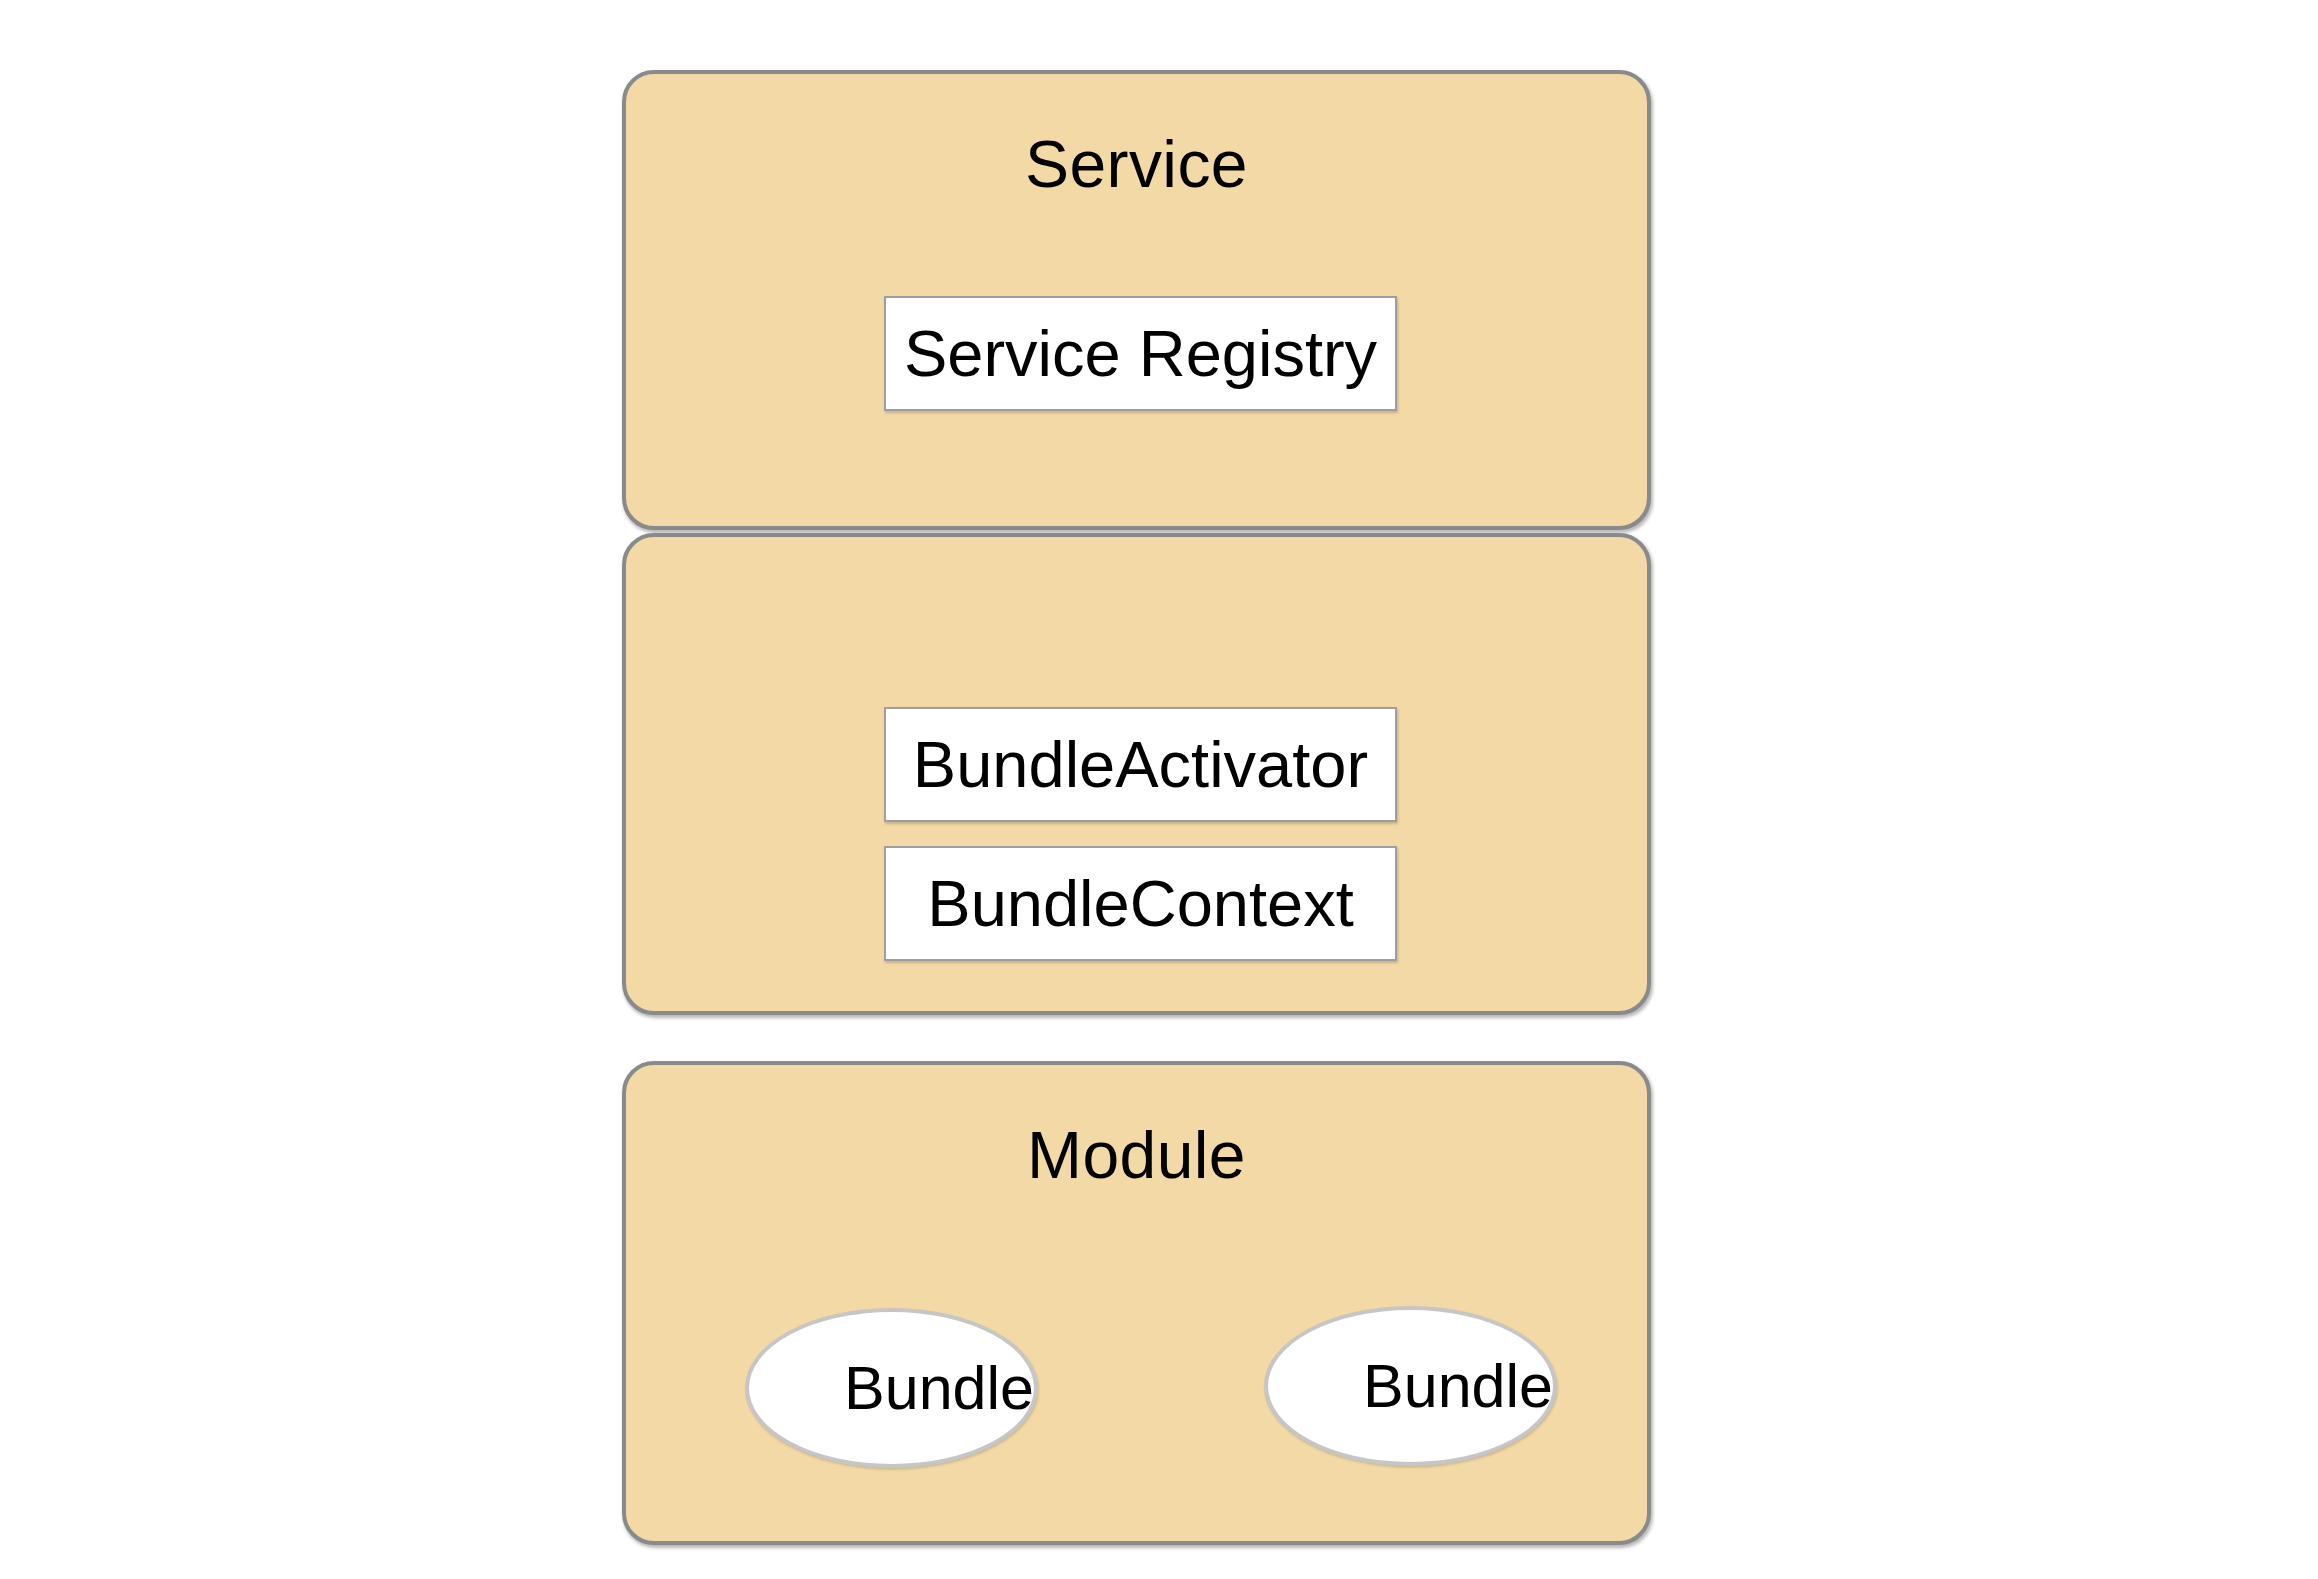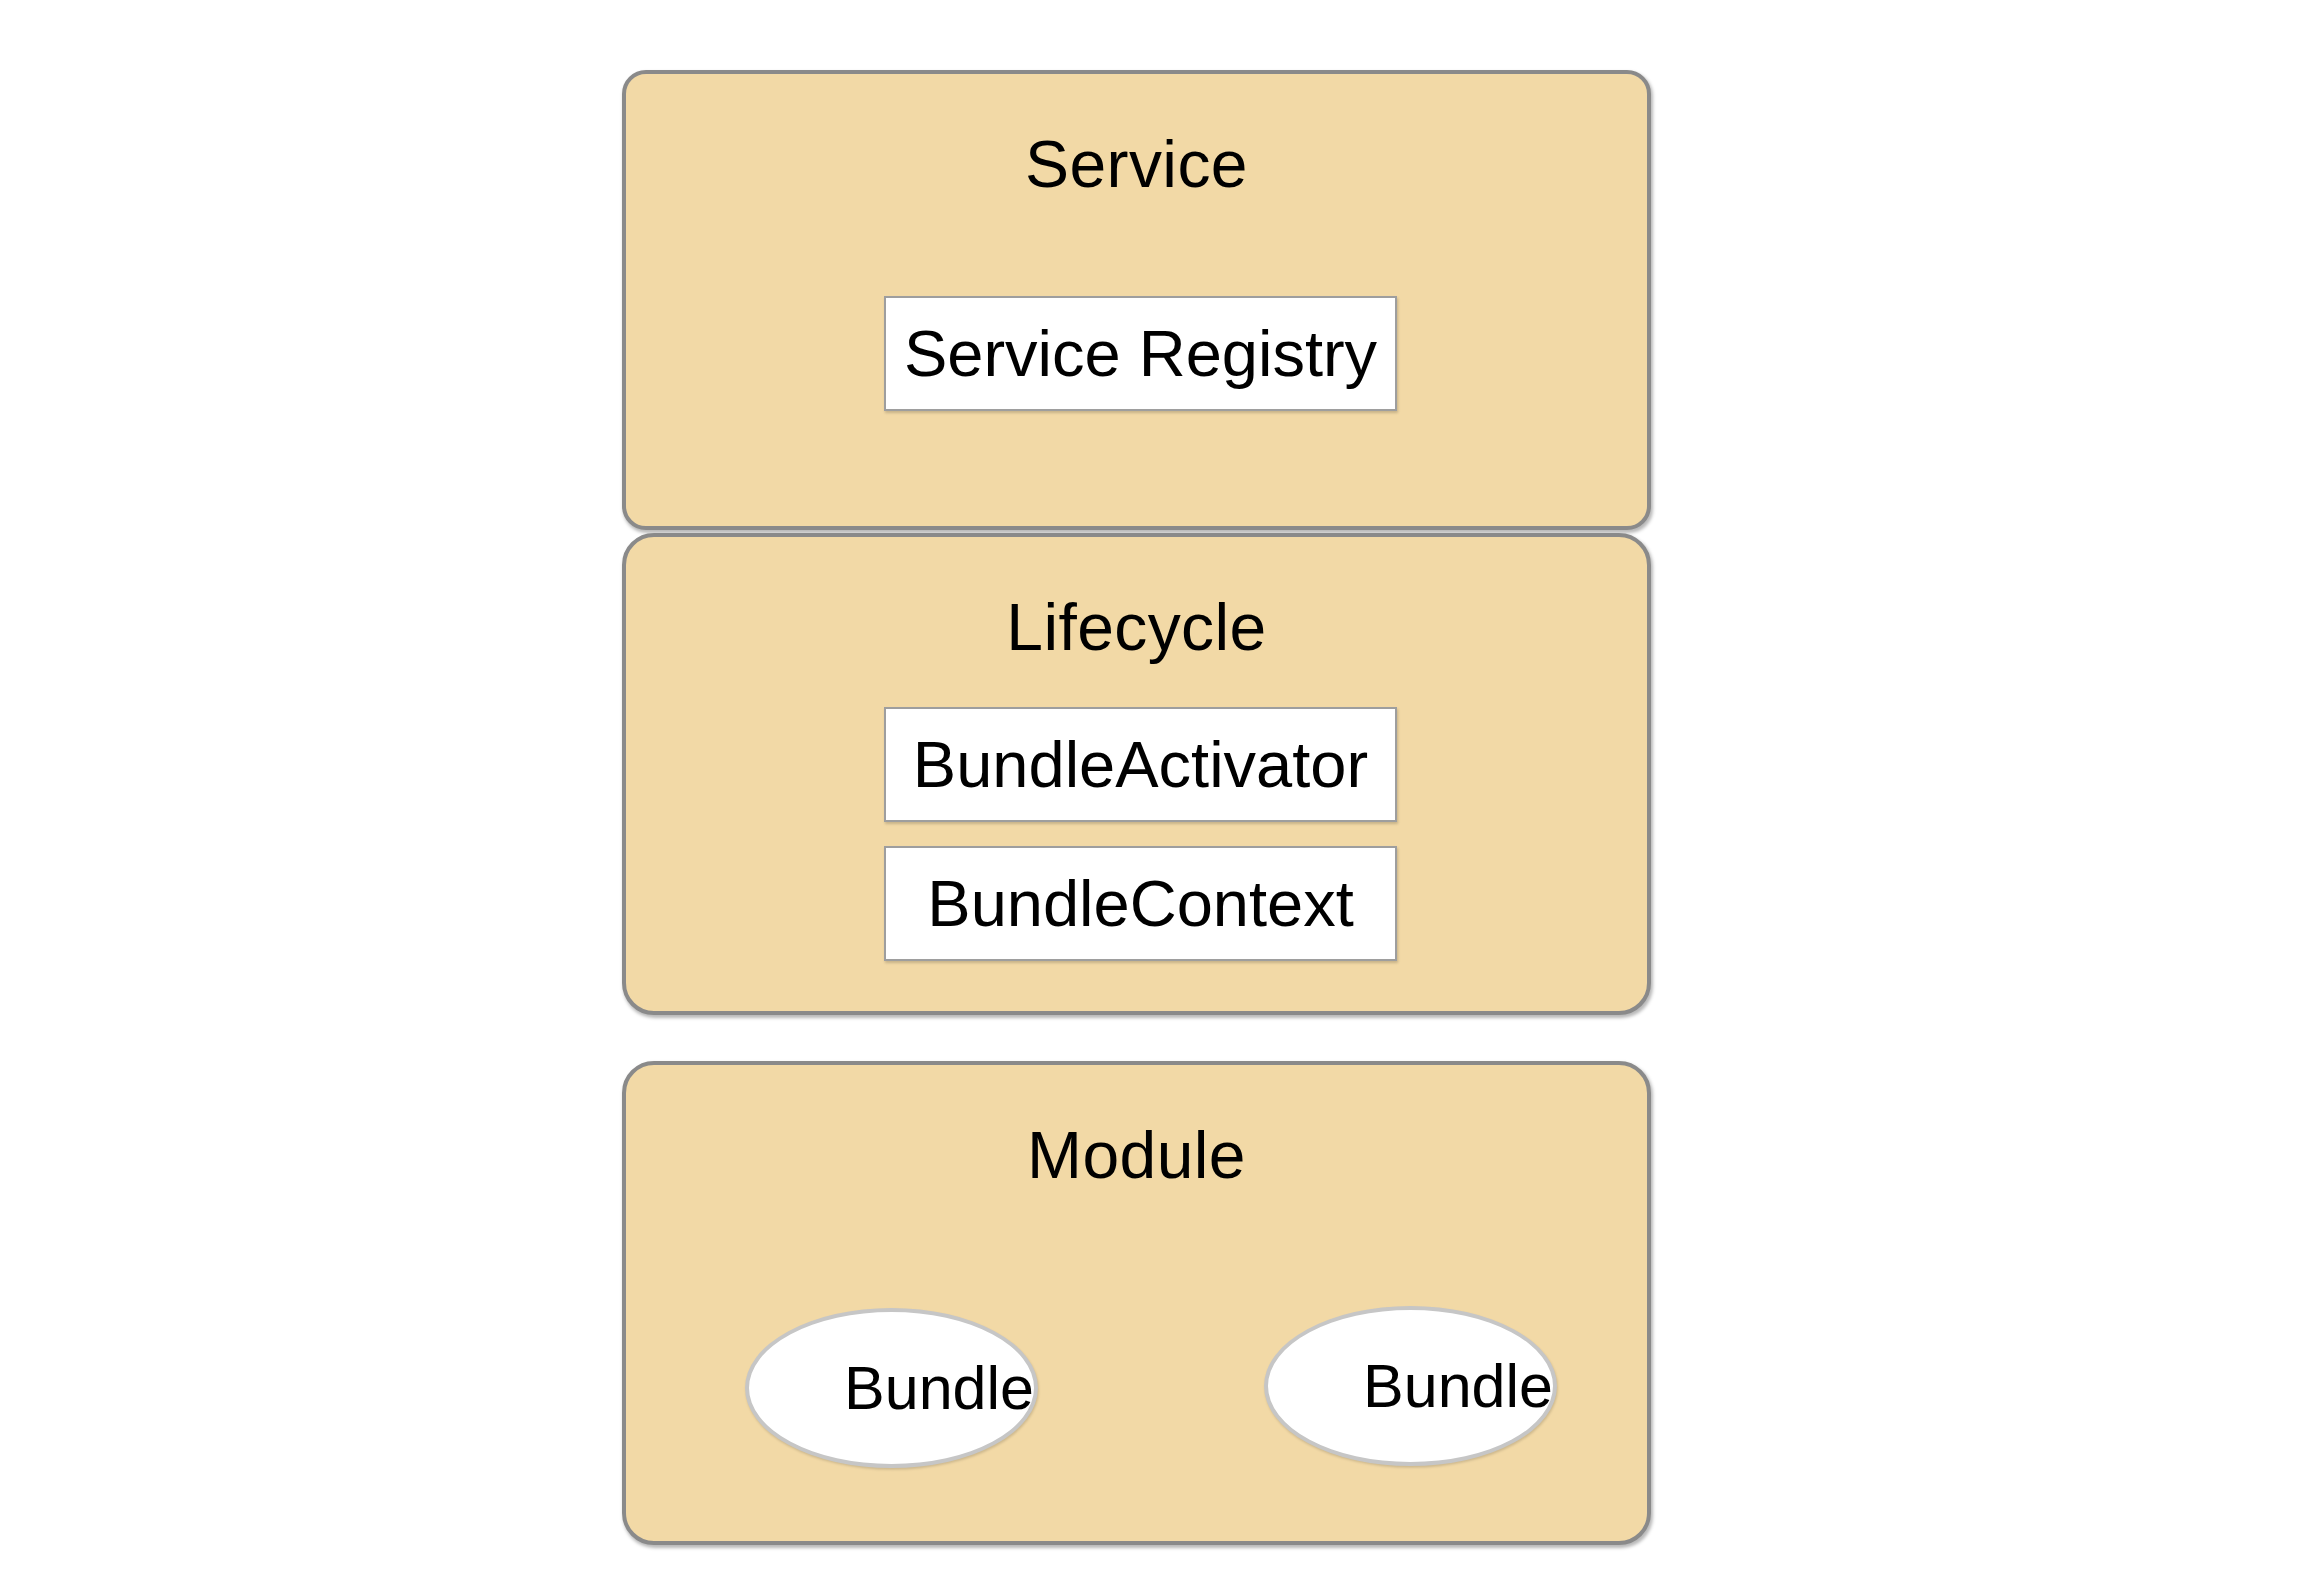"Service" .layer-service { border-radius: 24px -> none }
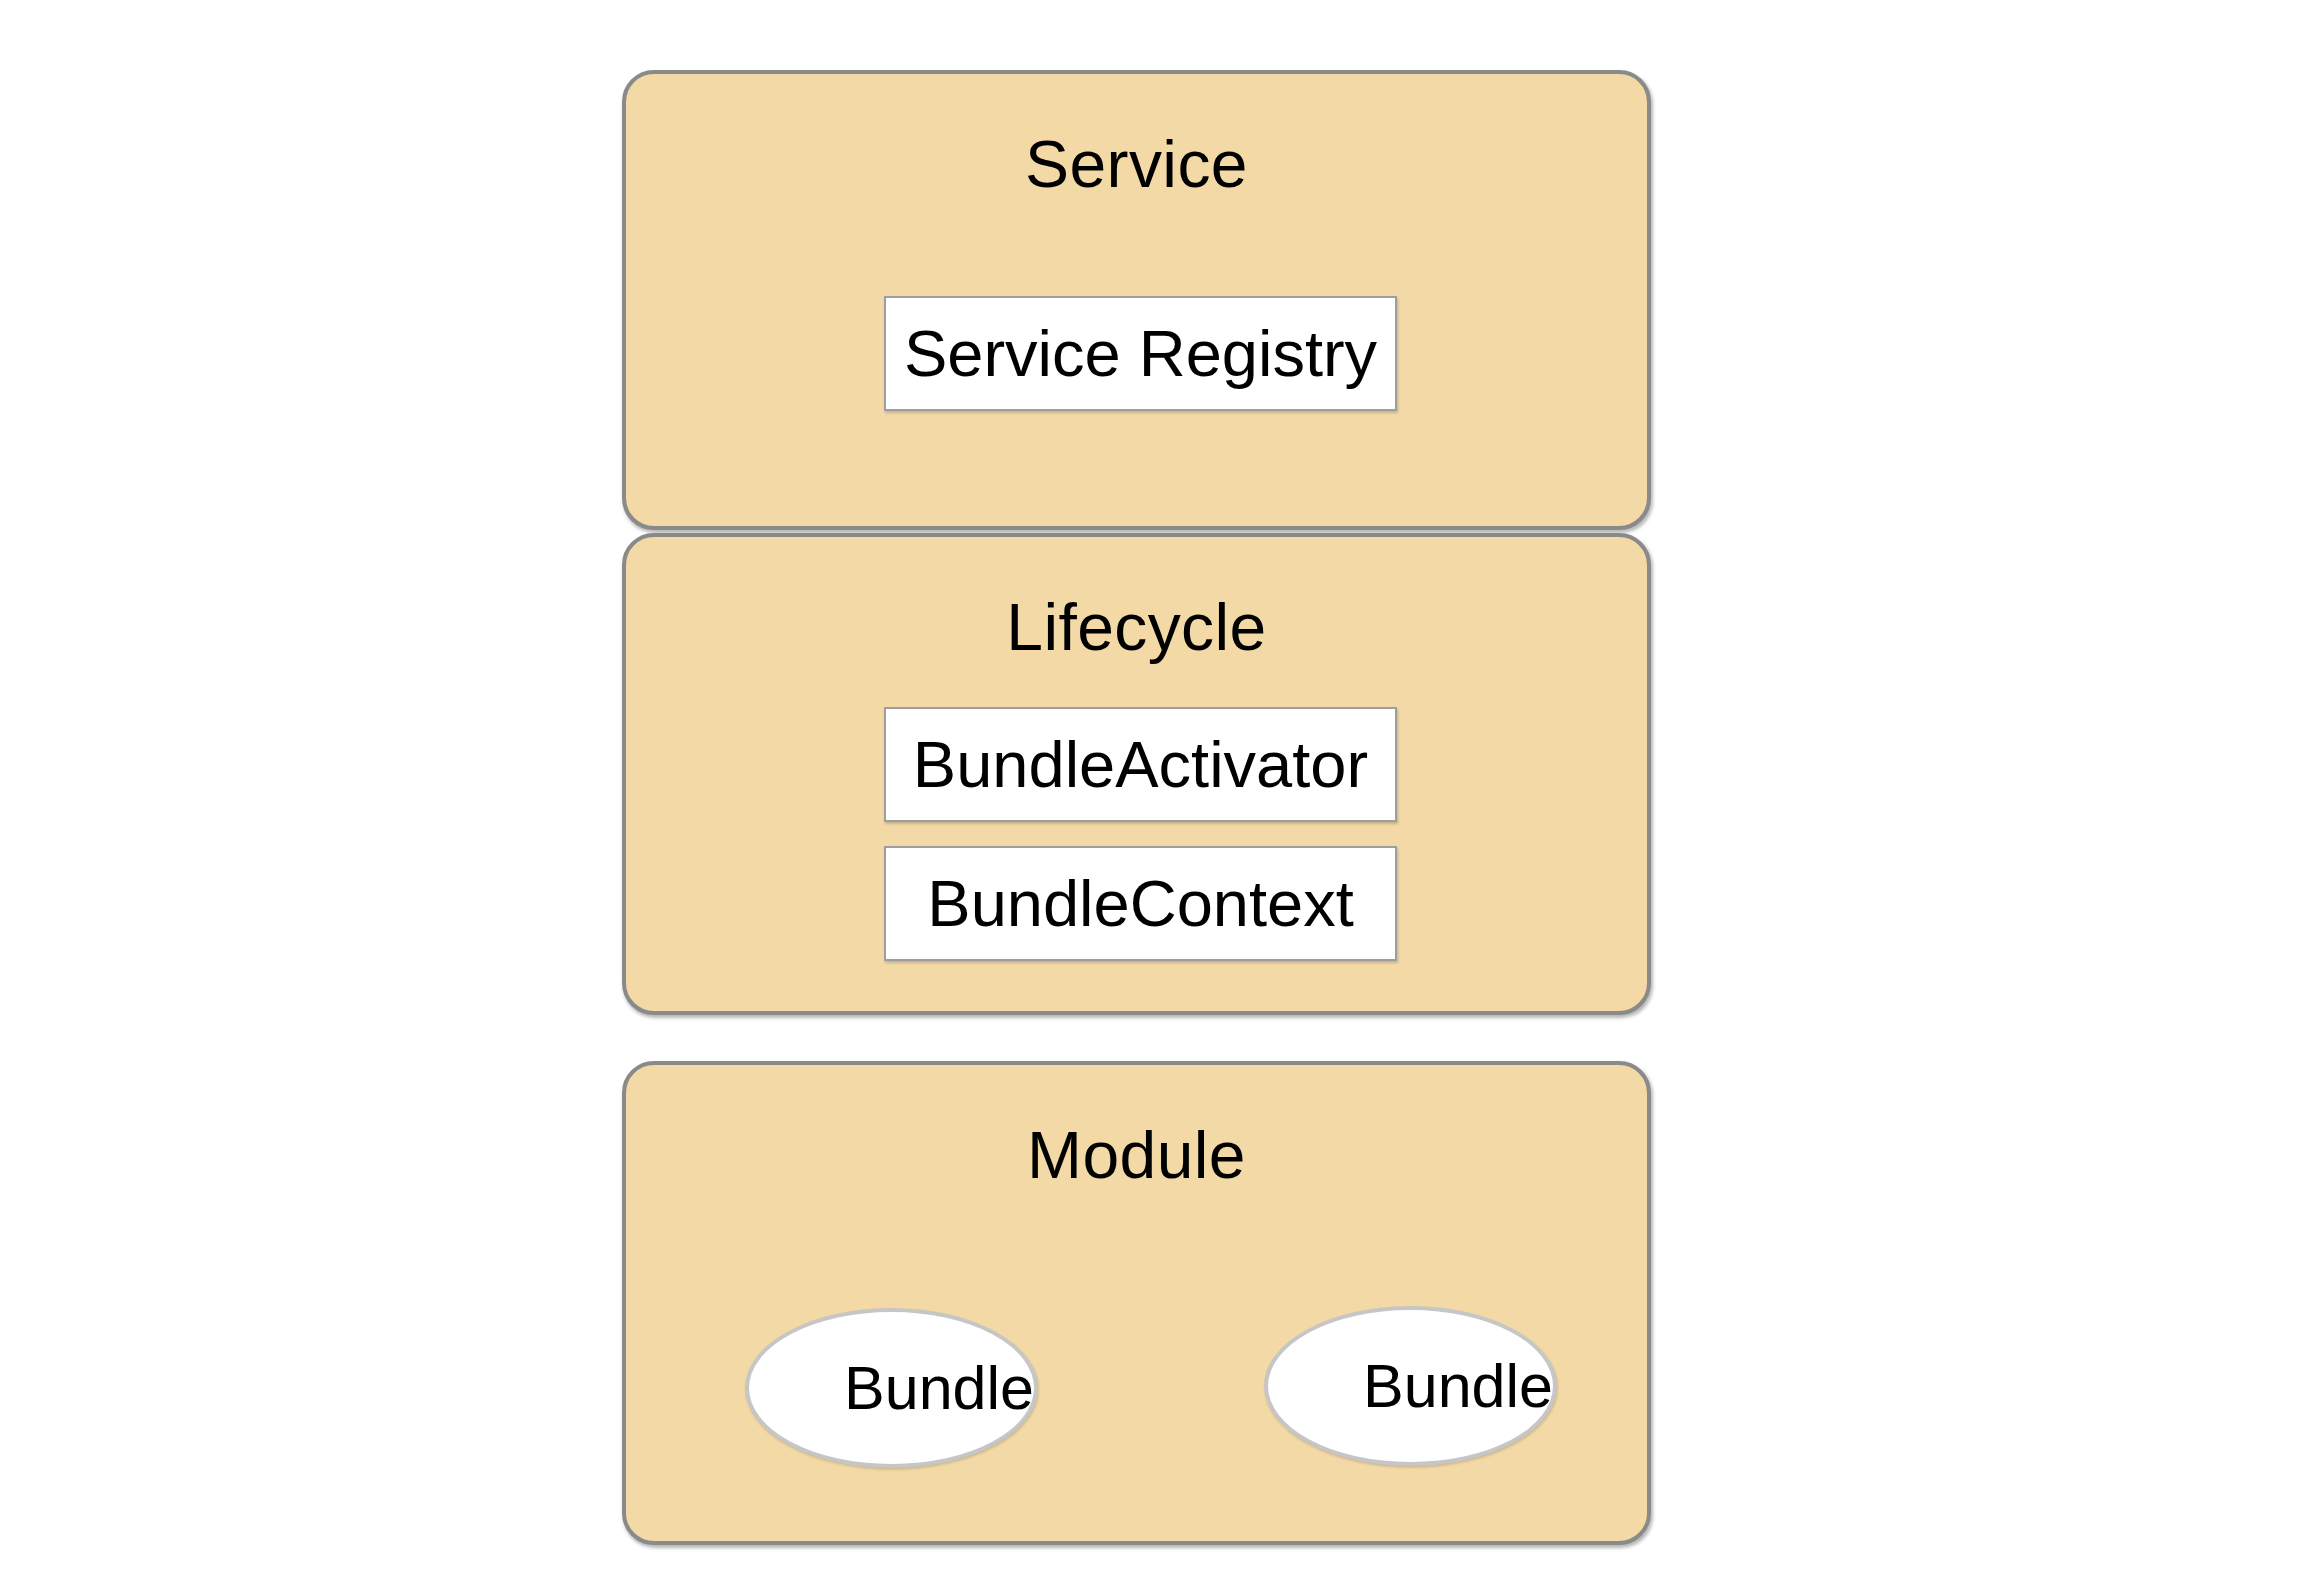"Lifecycle" div.layer-title { html: <div>Lifecycle</div> -> none }
